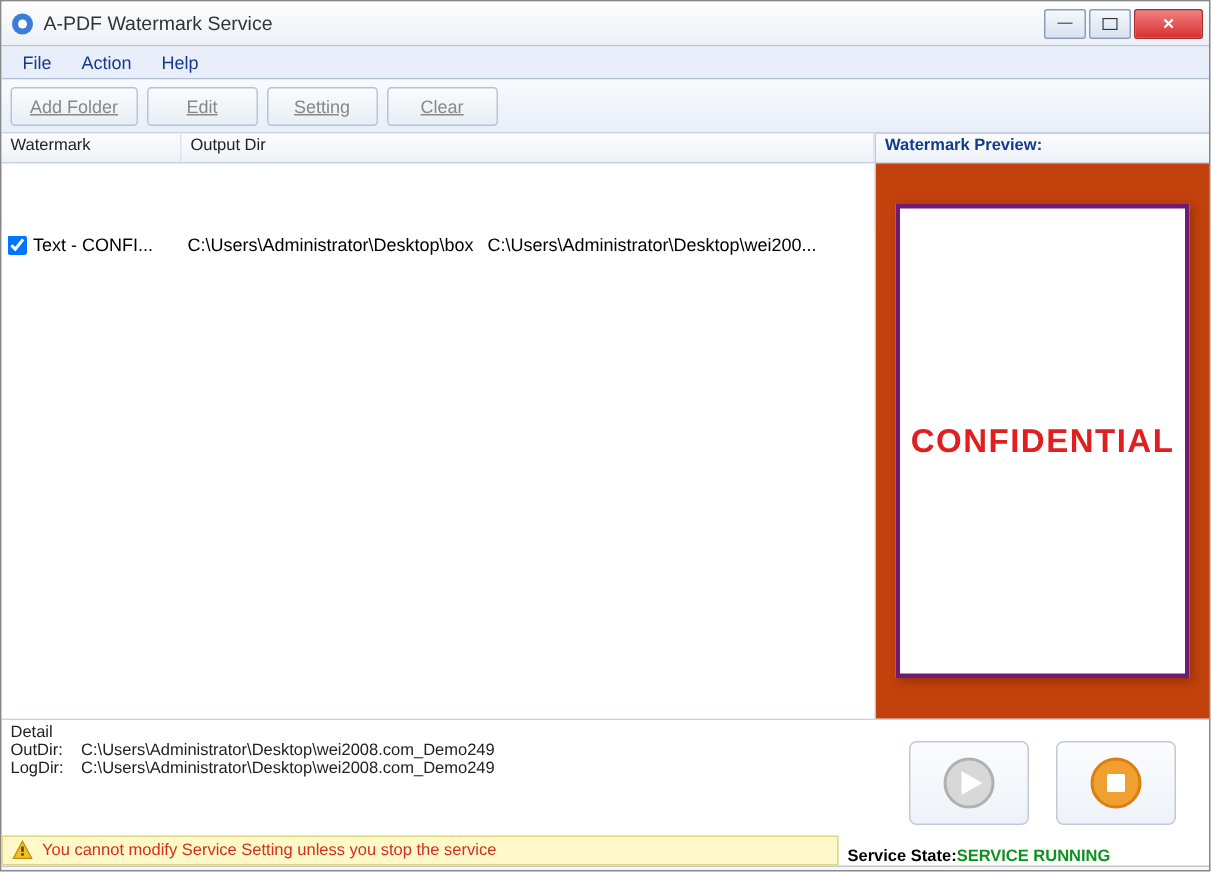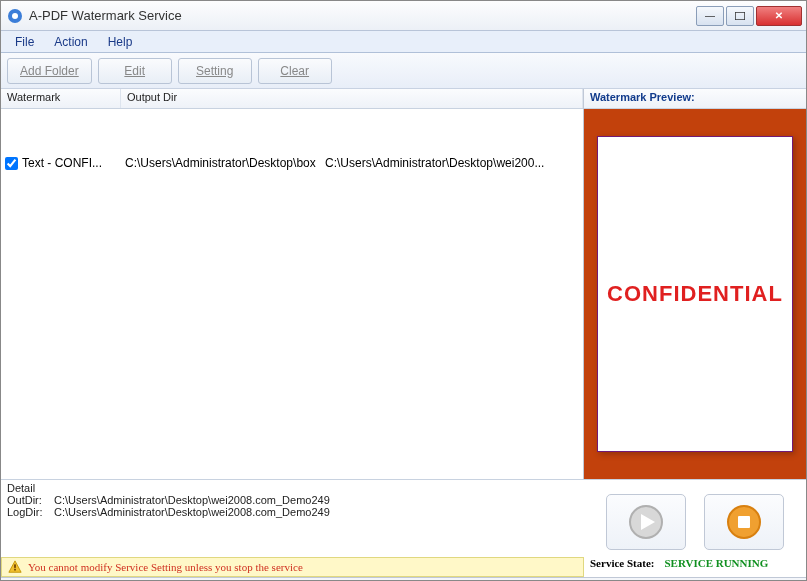"CONFIDENTIAL" .page { border: 1px solid #701a75 -> 3px solid #701a75 }
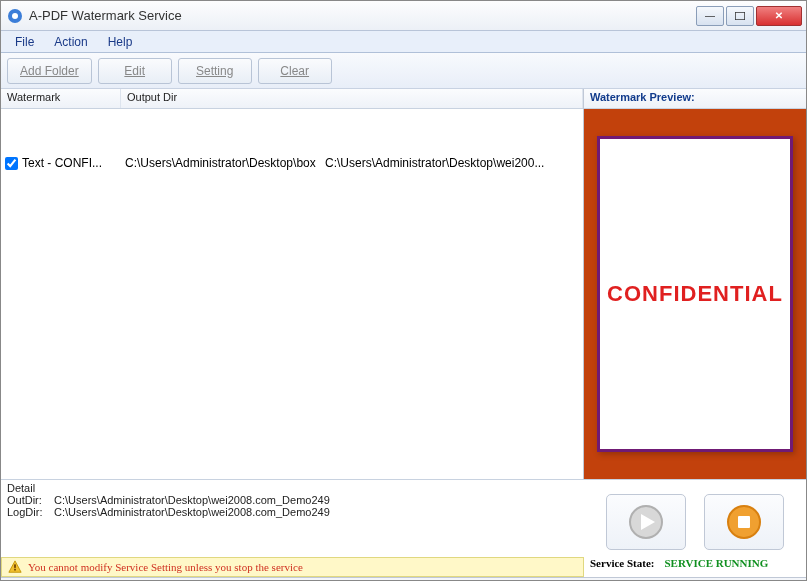"You cannot modify Service Setting" .warn-state-row { align-items: flex-start -> flex-end; font-family: Liberation Serif, serif -> none }
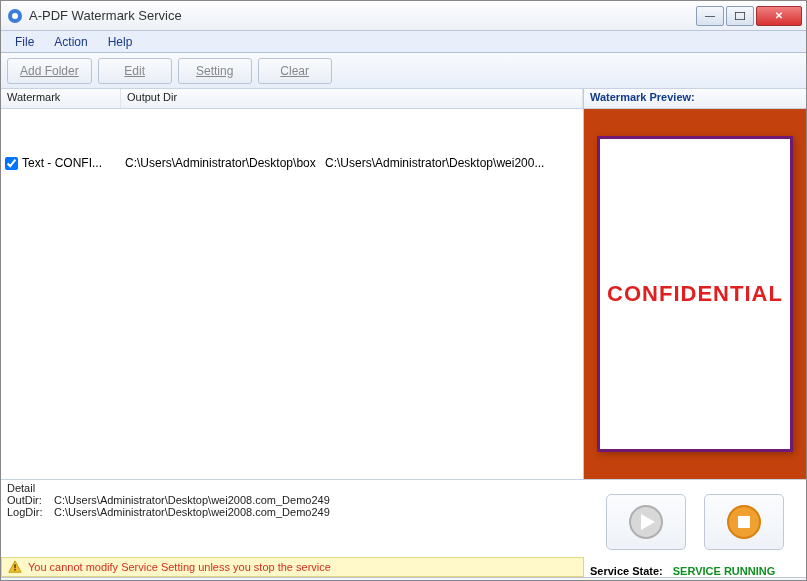"Service State:" .state-col { gap: 10px -> none; width: 222px -> 247px }
